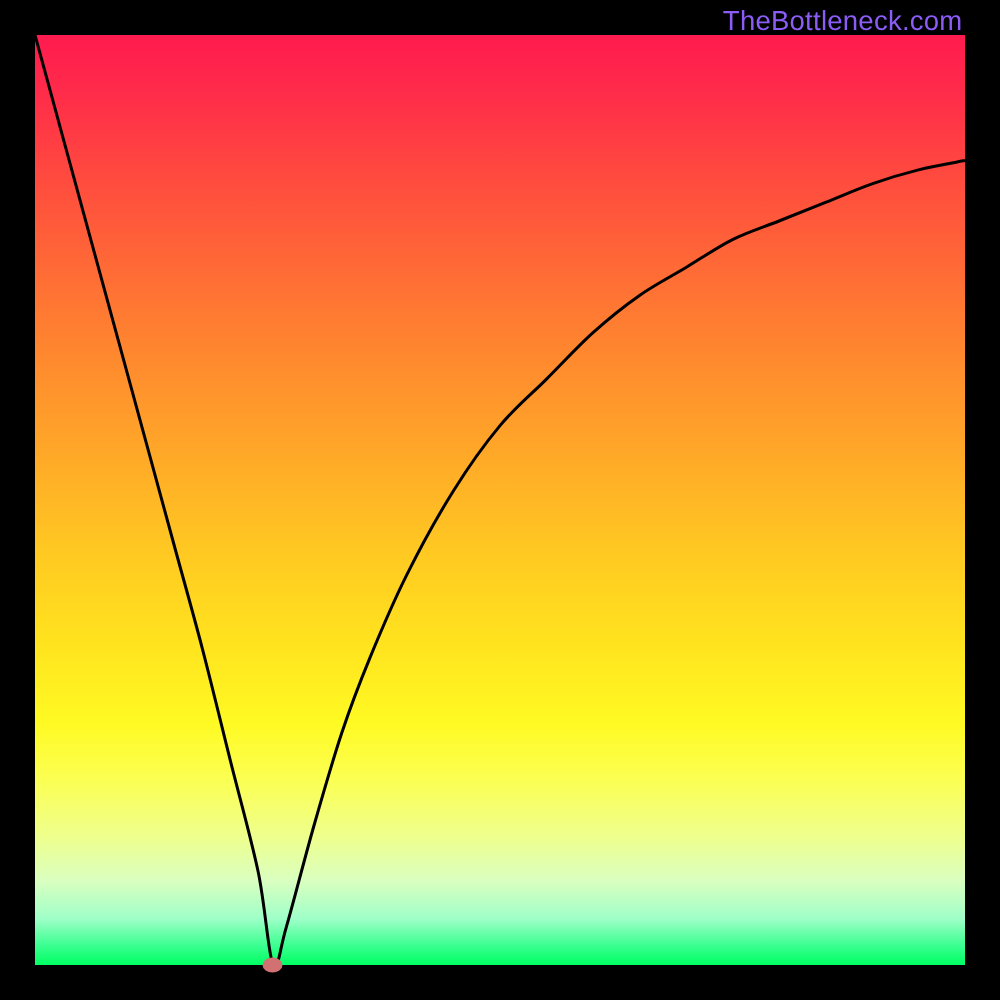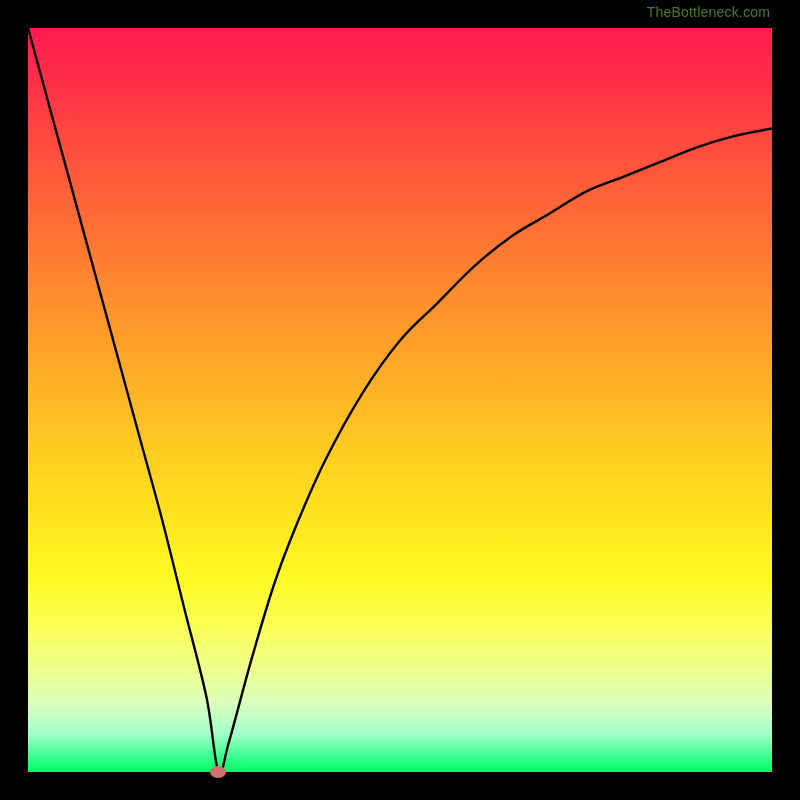"TheBottleneck.com" .attribution { color: #4d7c0f -> #8b5cf6; font-size: 14px -> 22px }
